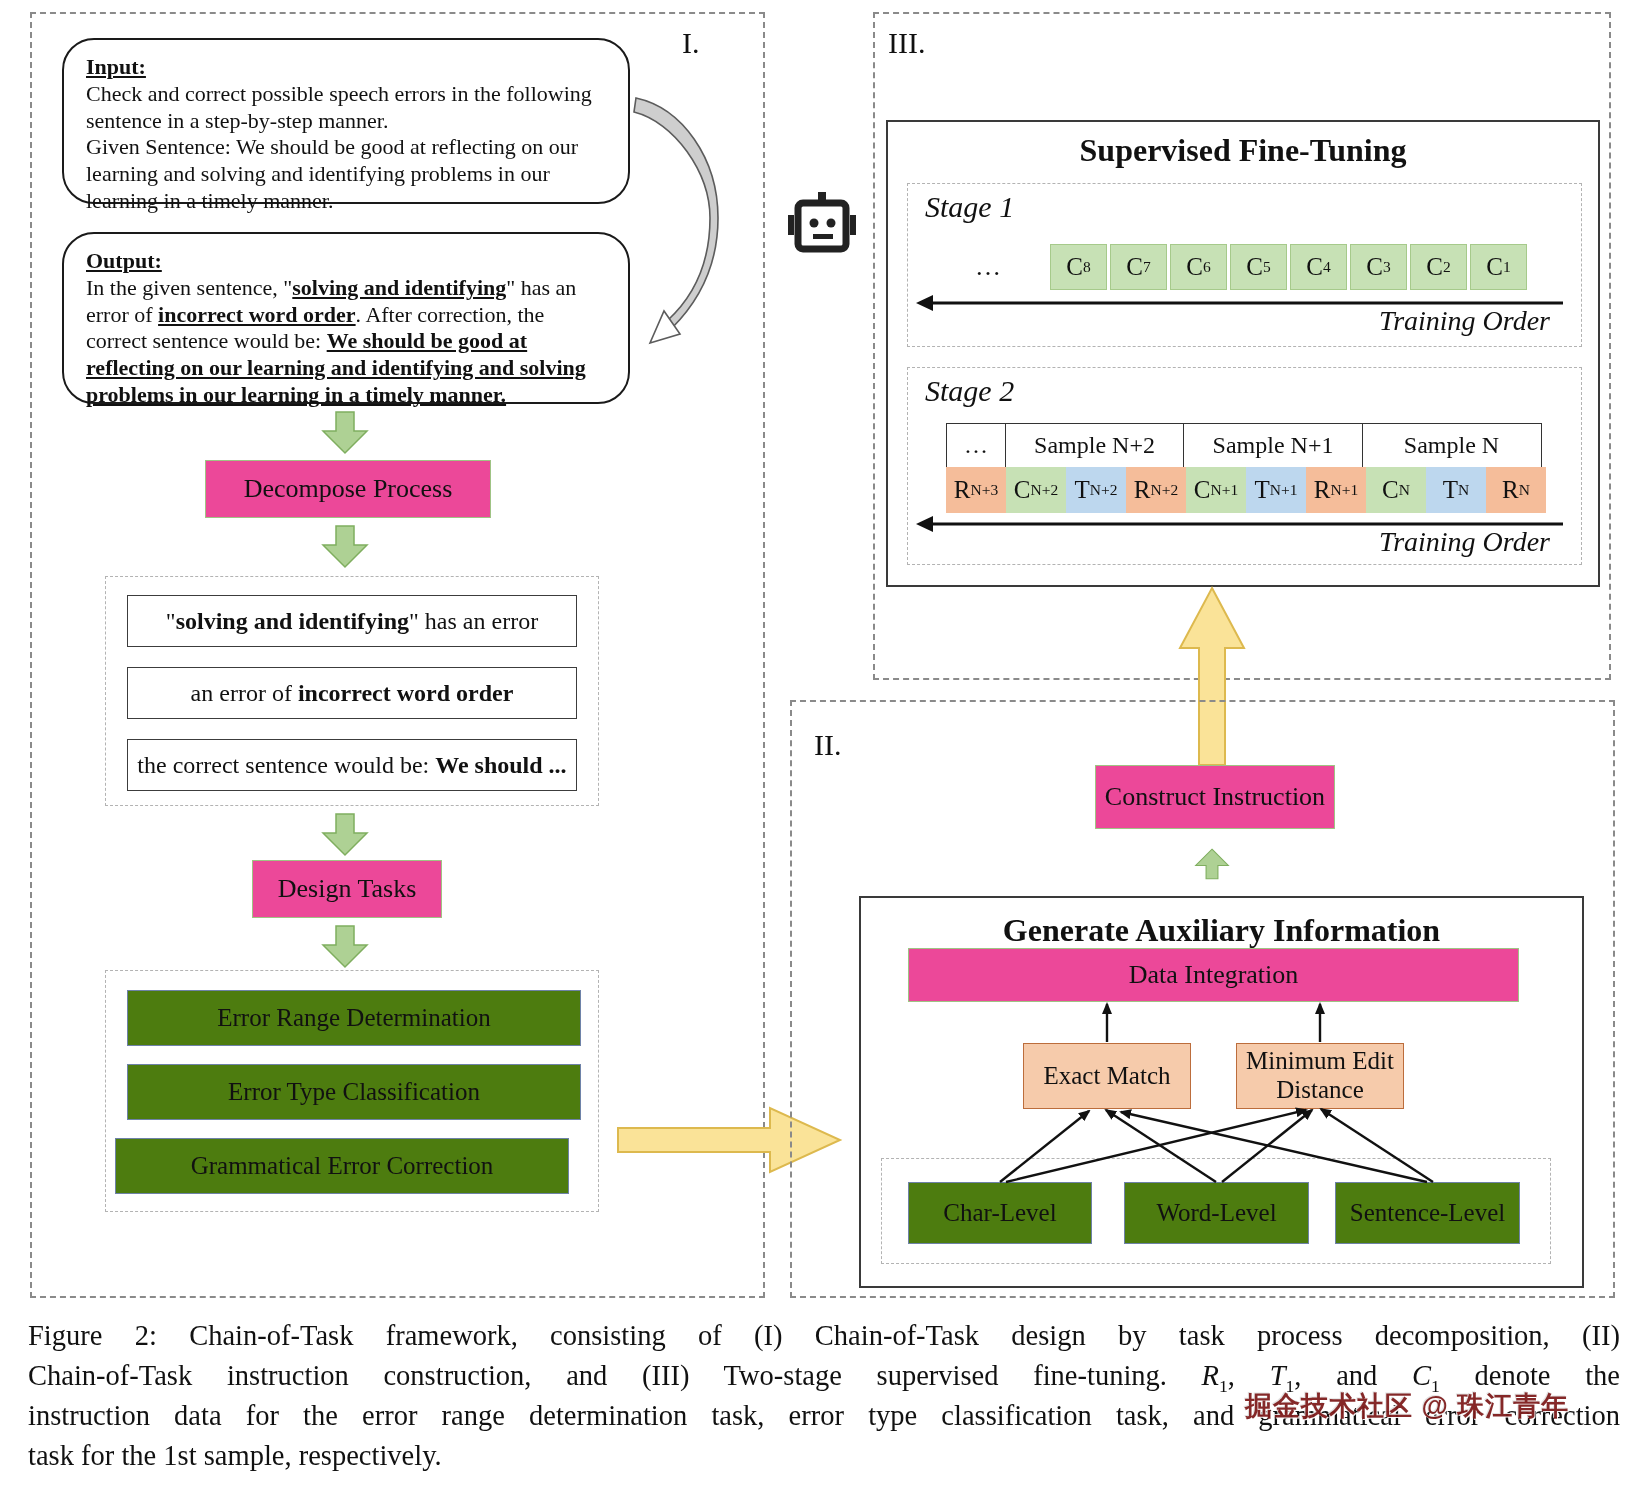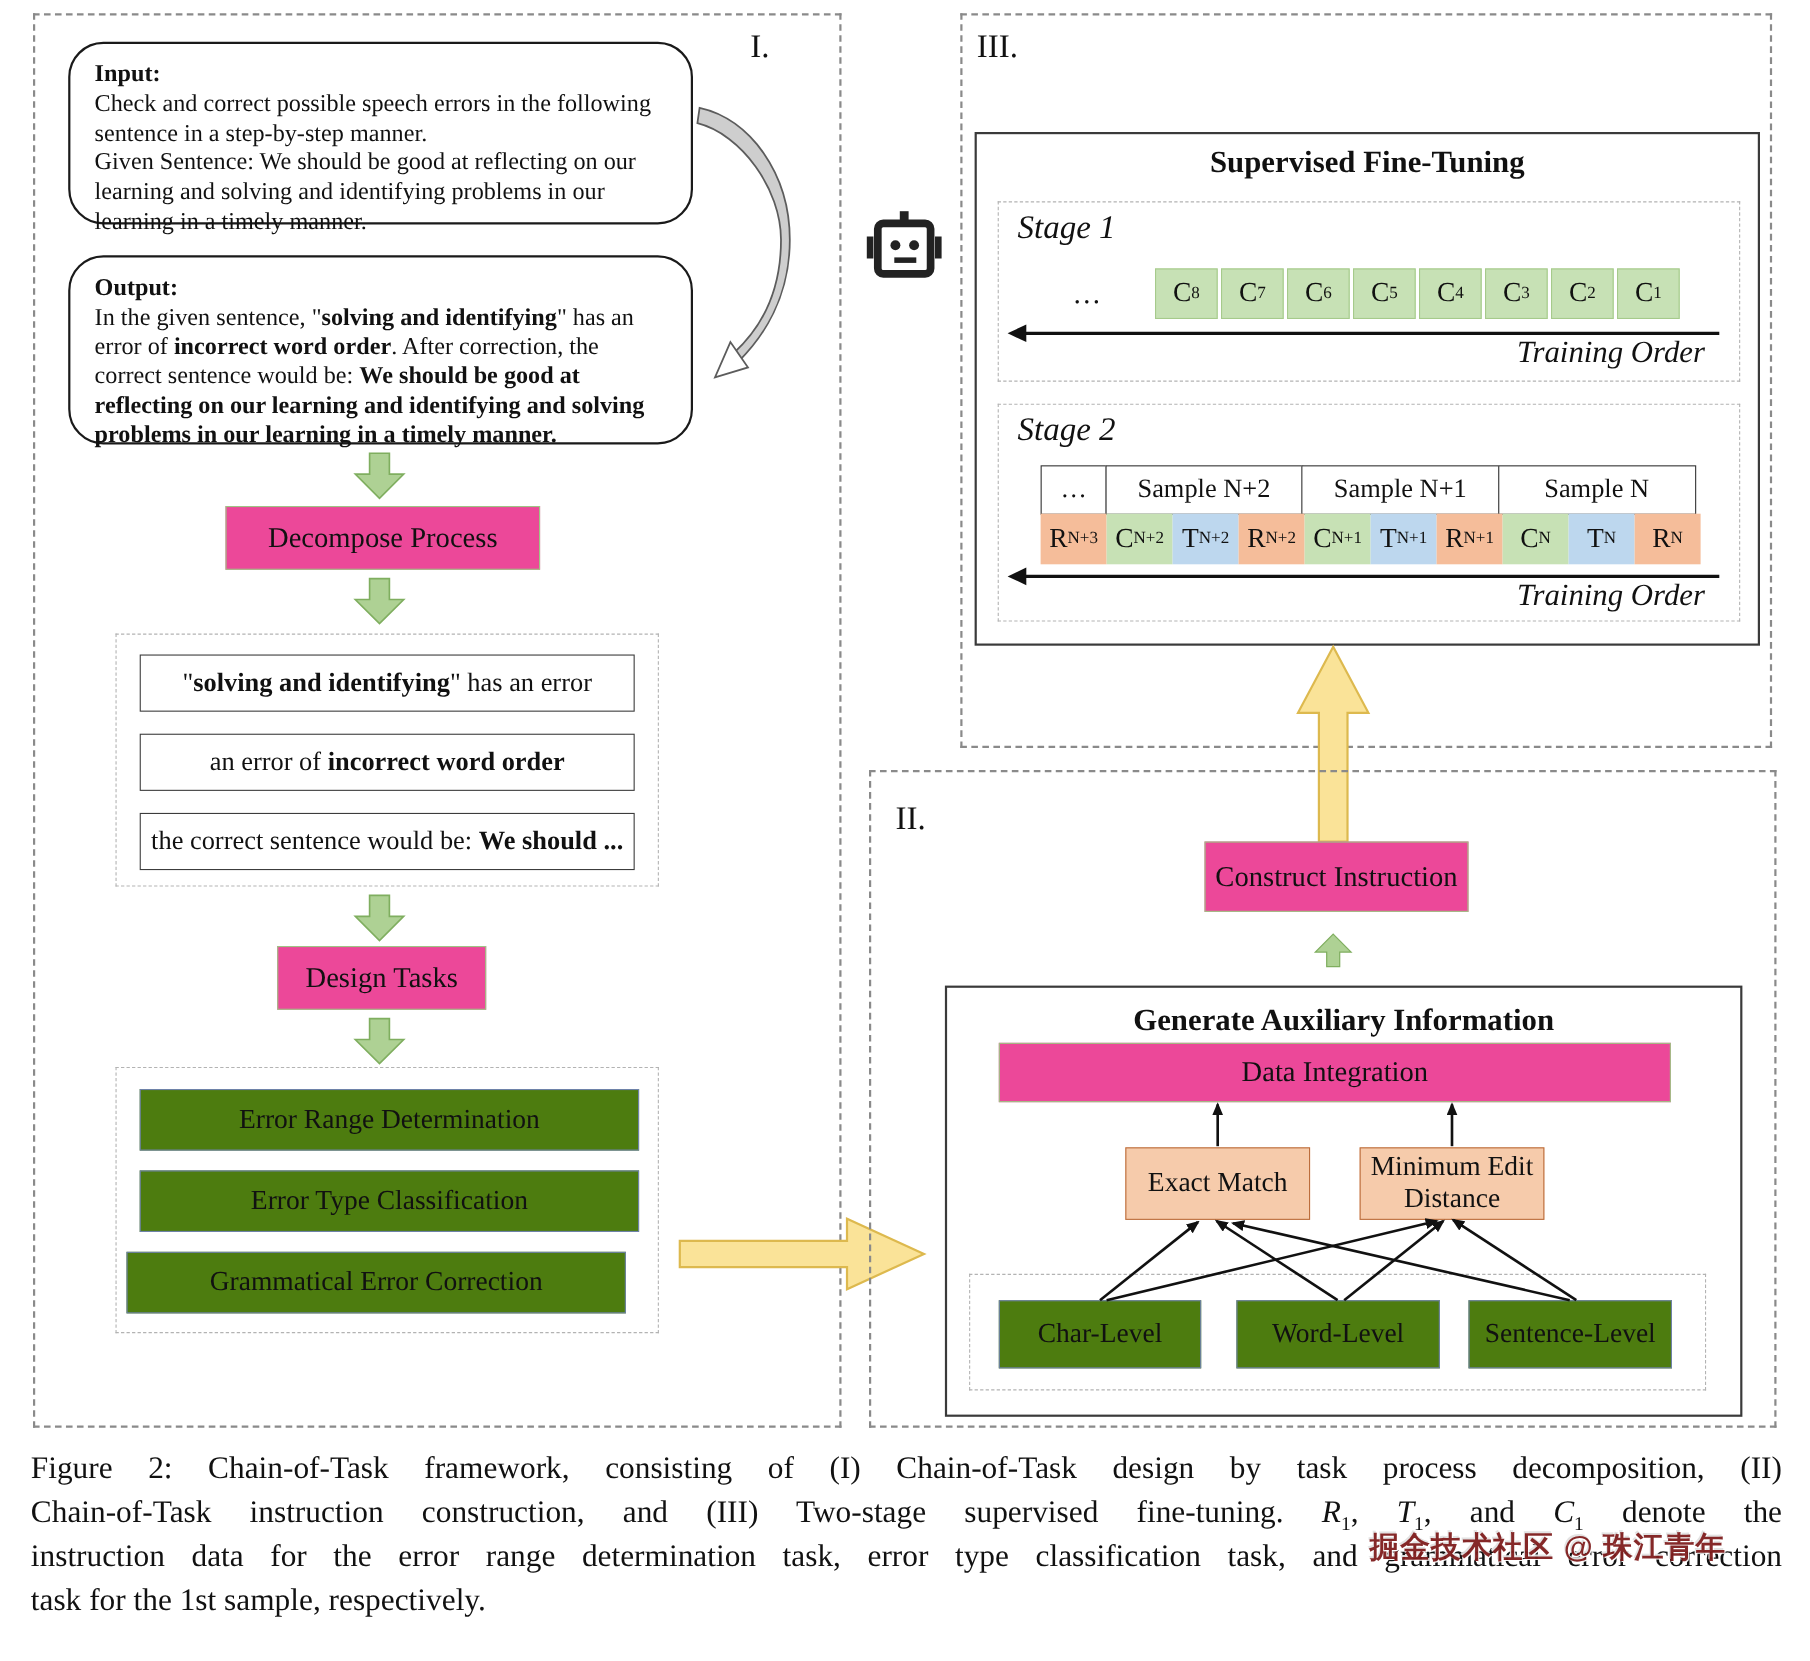"Input:" .bubble b { text-decoration: none -> underline }
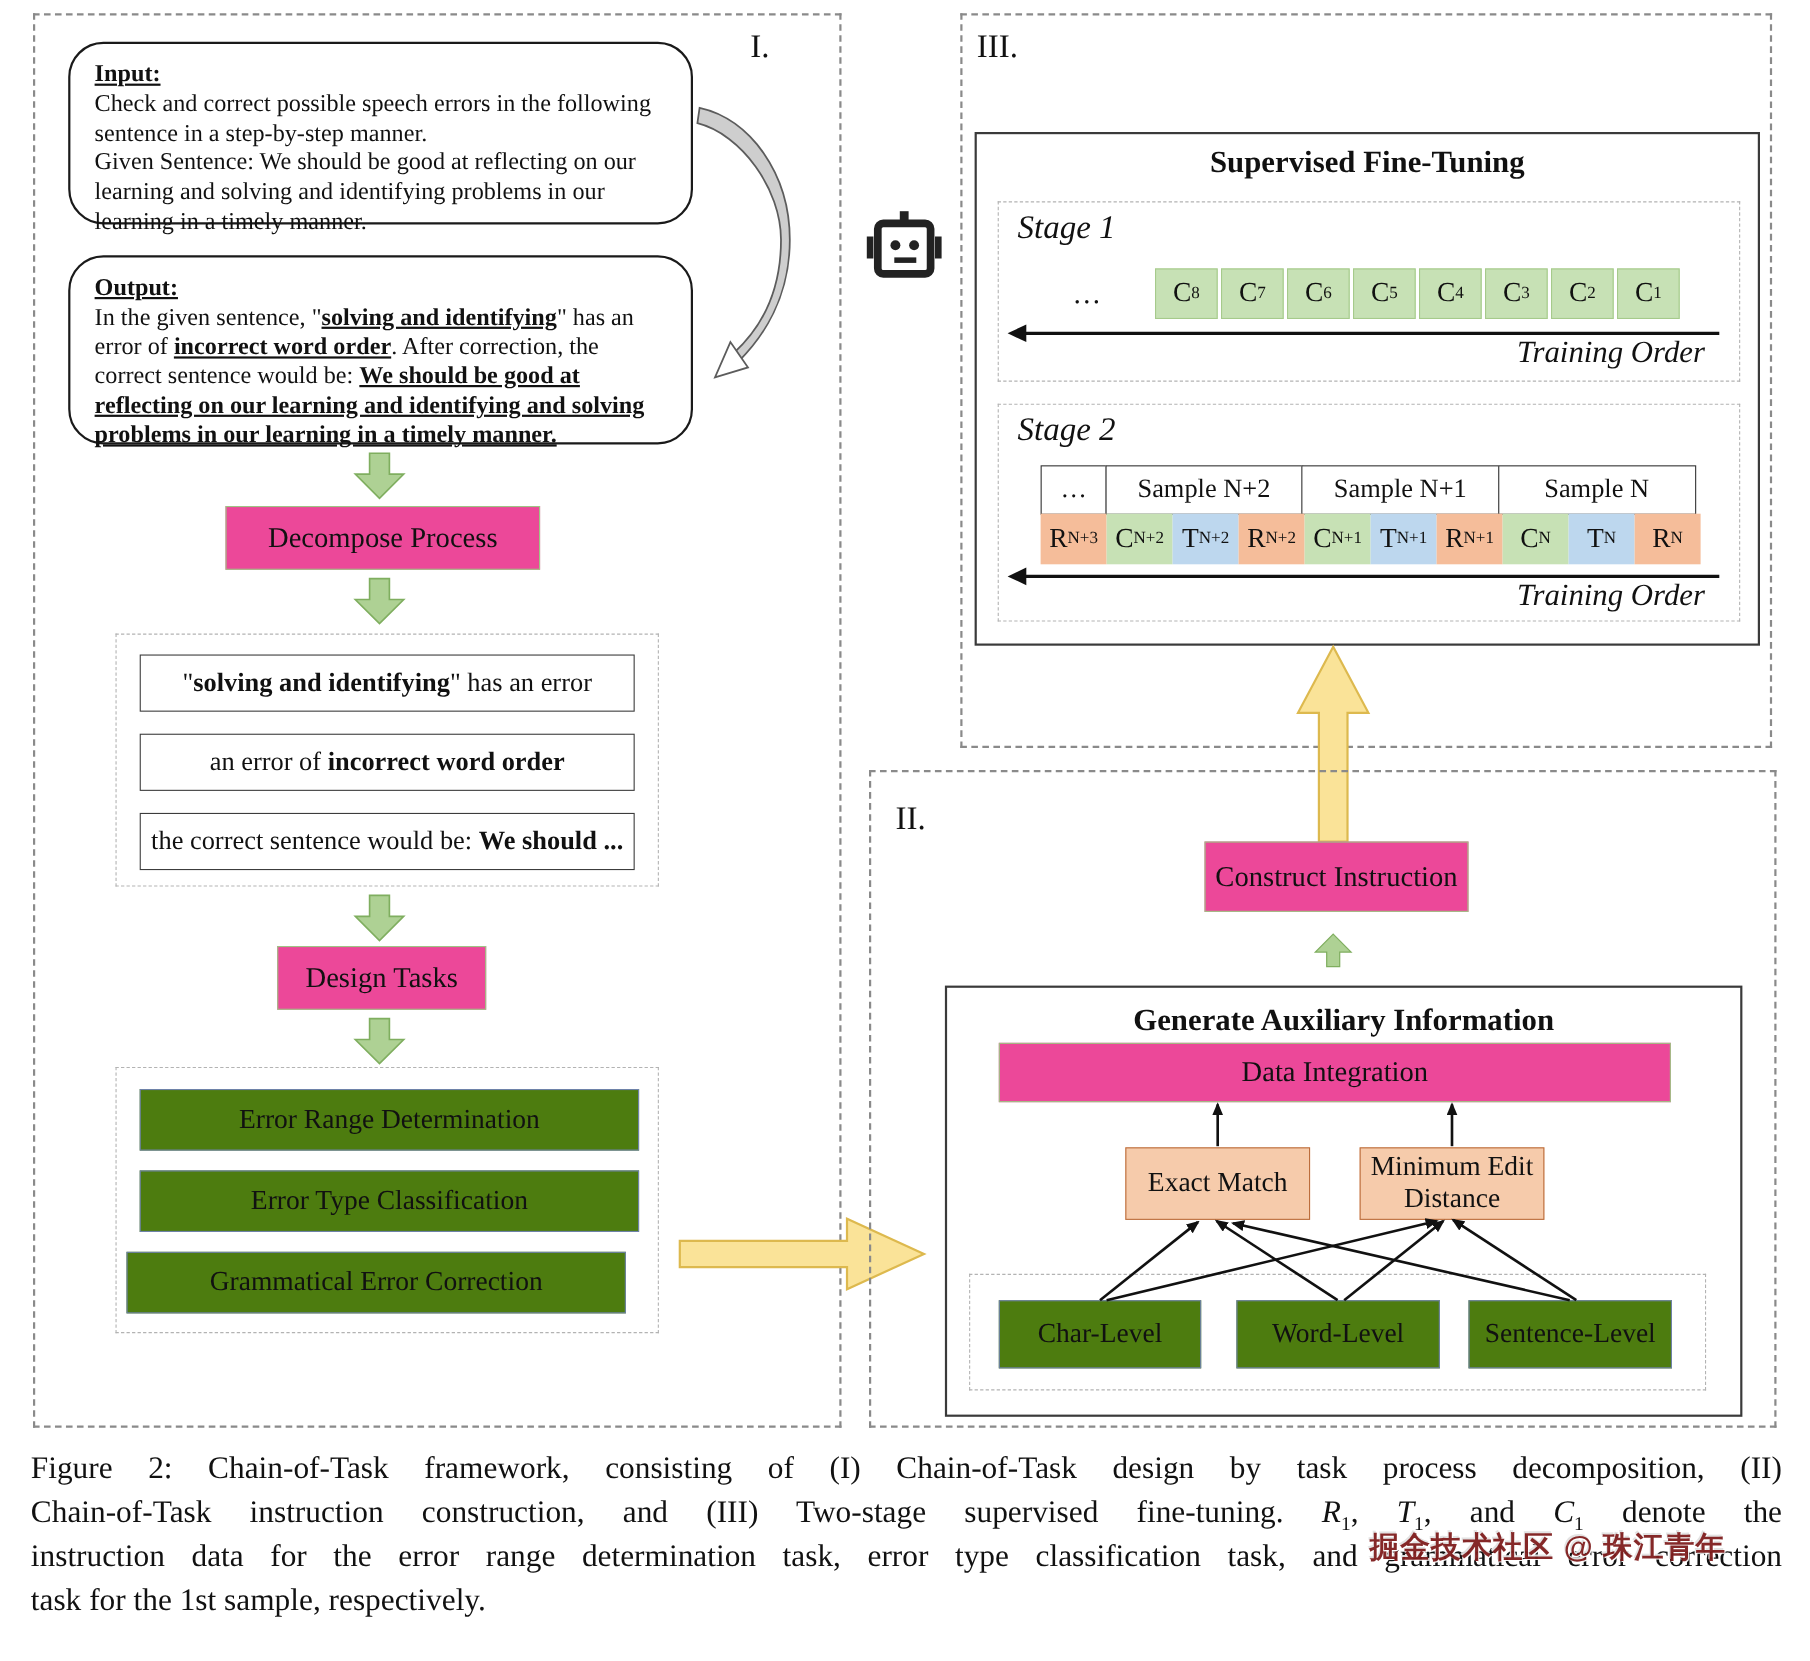"Supervised Fine-Tuning" .title-bold { font-size: 28px -> 32px }
